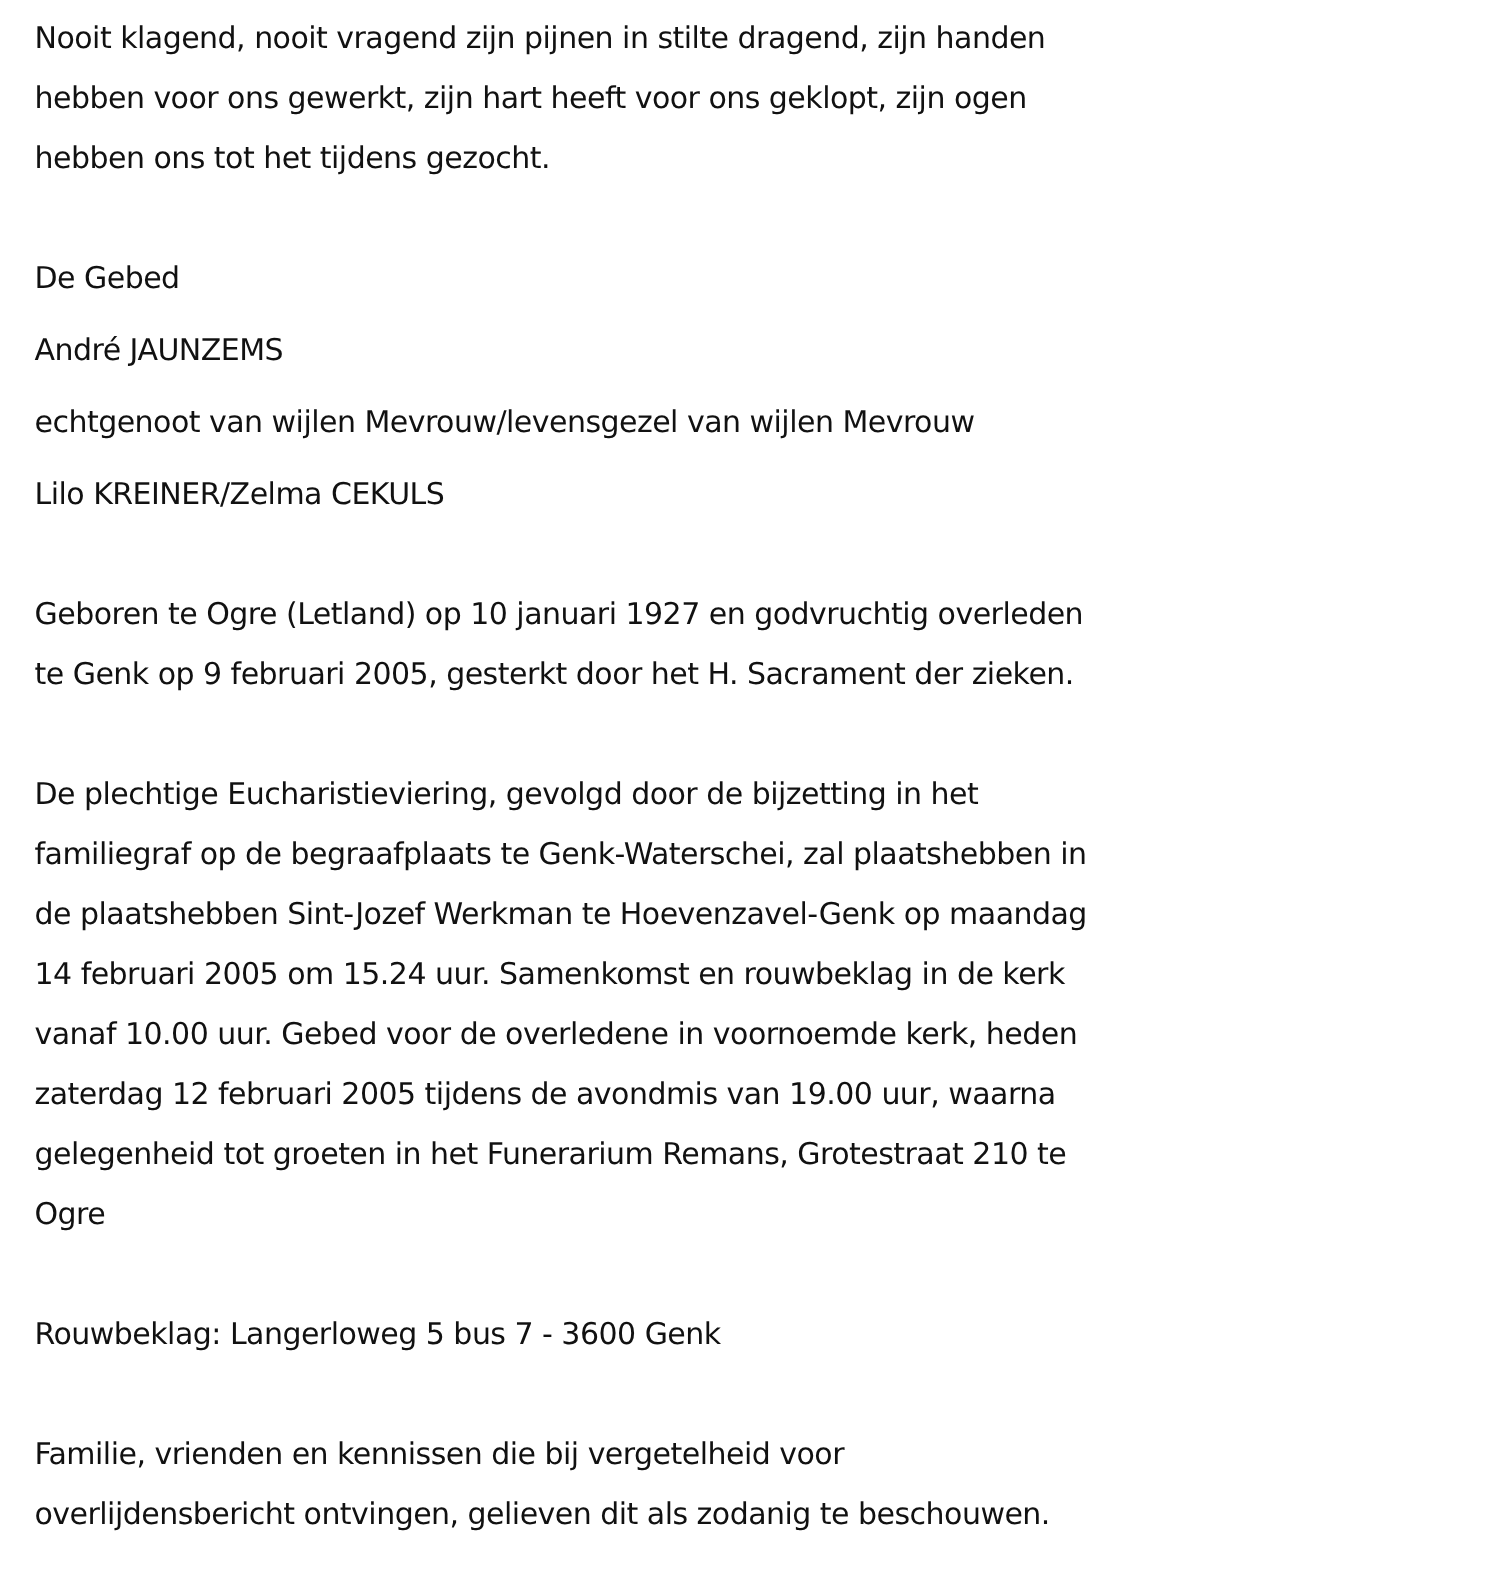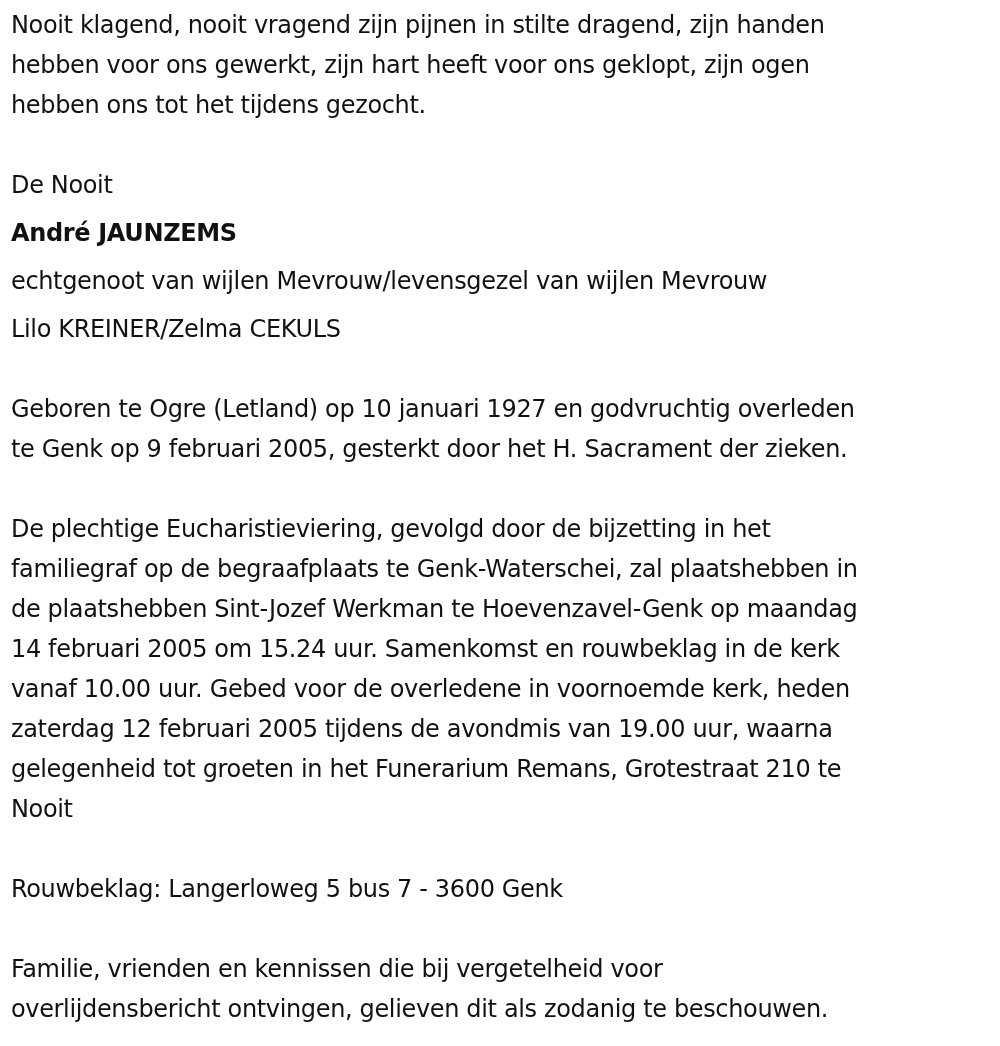"Nooit klagend, nooit vragend zijn" .line { font-size: 24px -> 20px; left: 0 -> 12px }
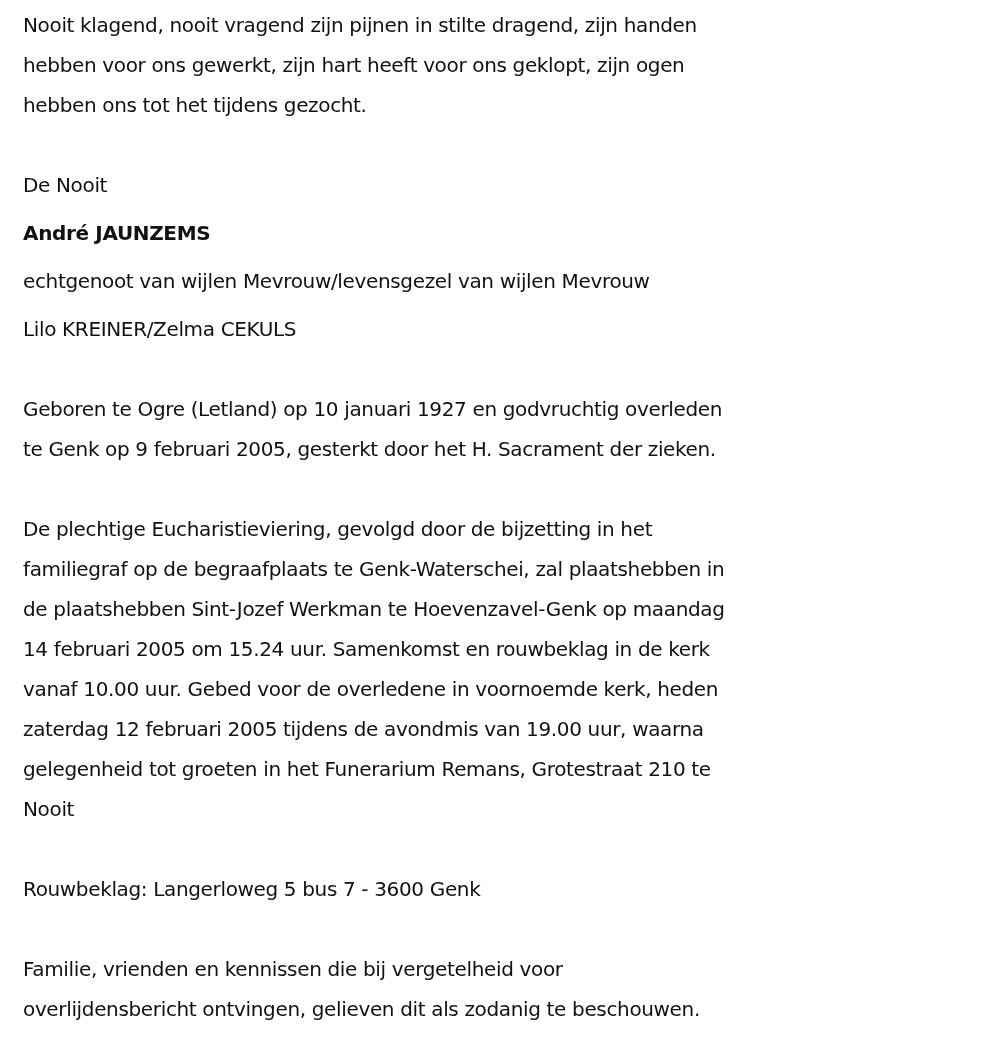"De Nooit" div.line { text: Nooit -> Gebed }
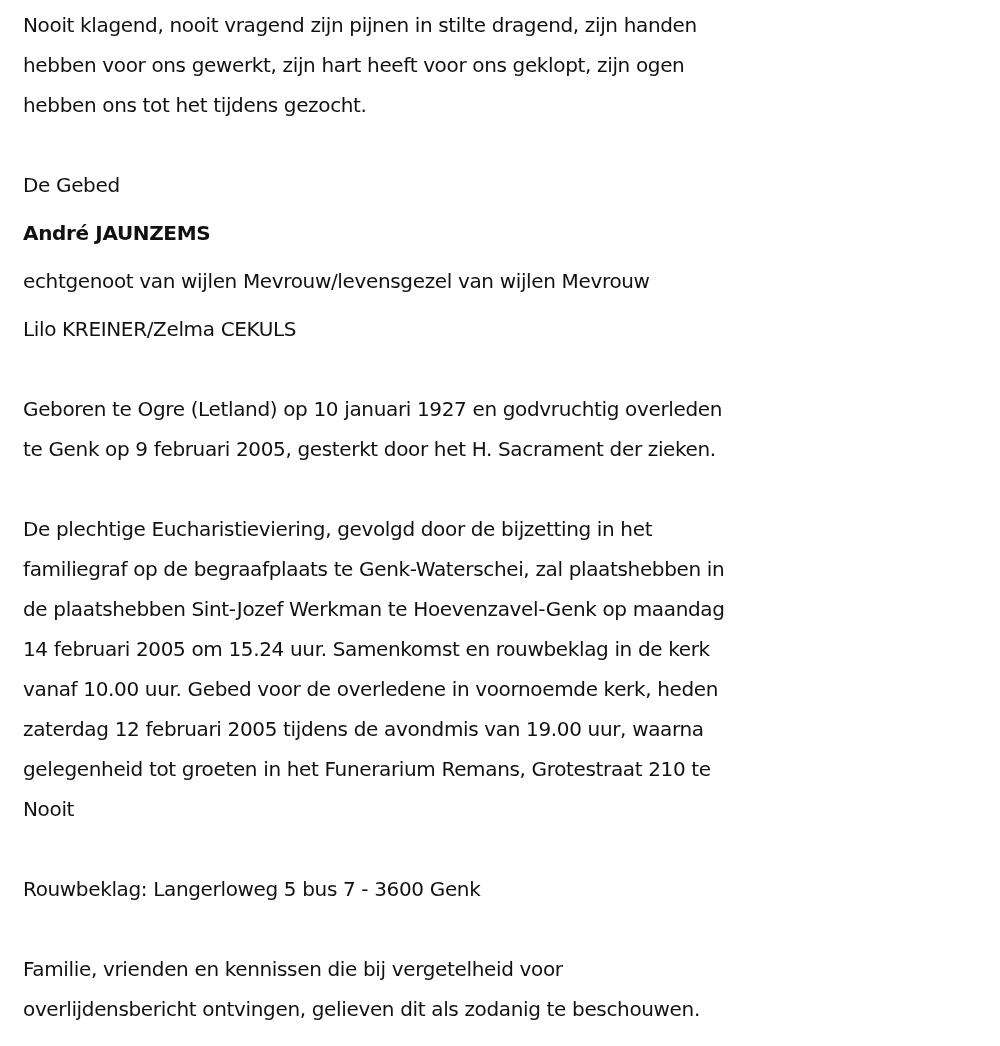"André JAUNZEMS" .bold { font-weight: bold -> normal }
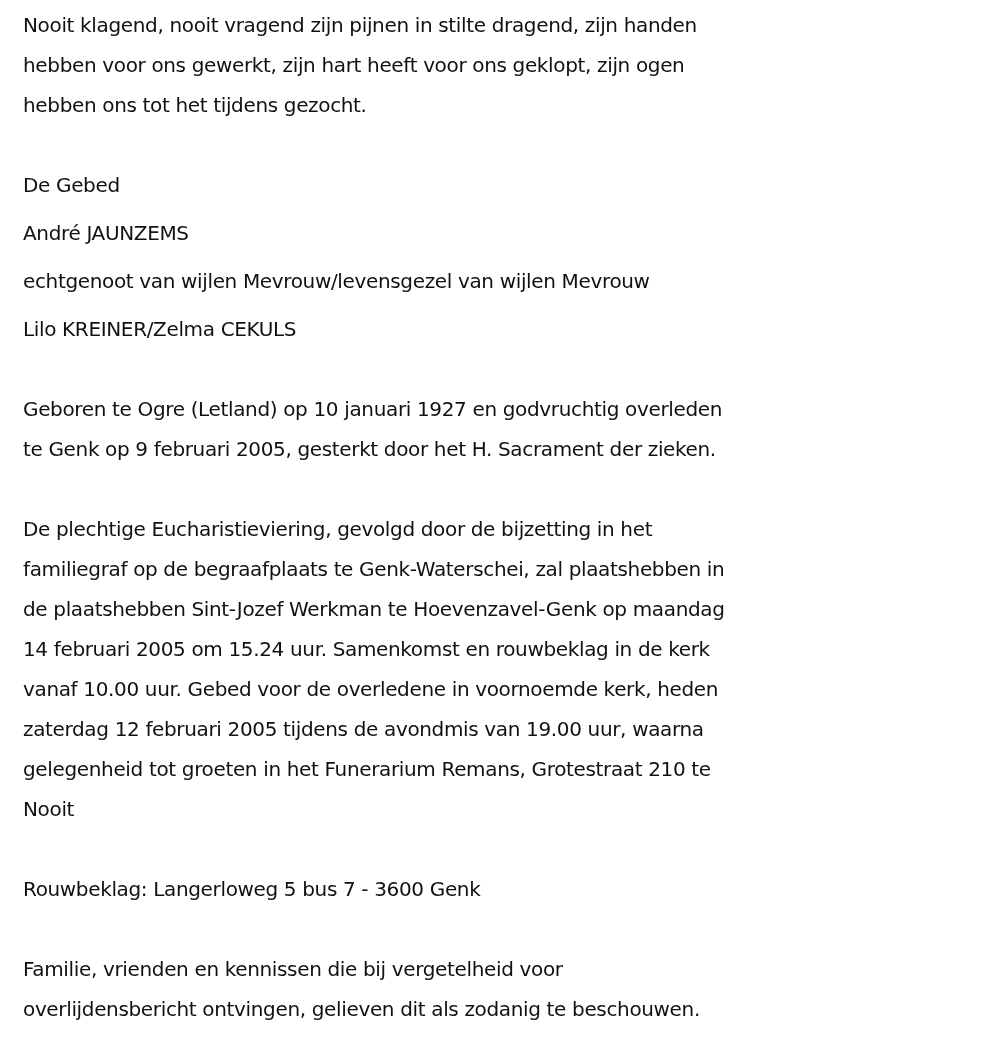"Nooit" div.line { text: Nooit -> Ogre }
